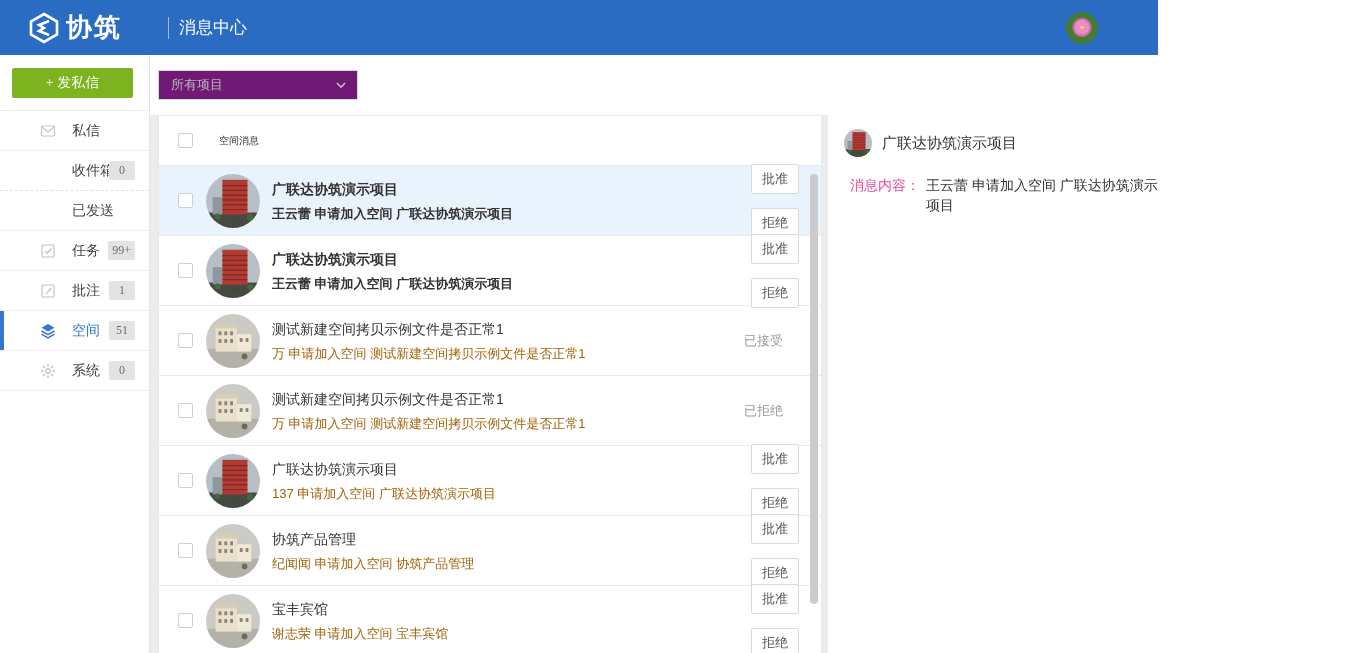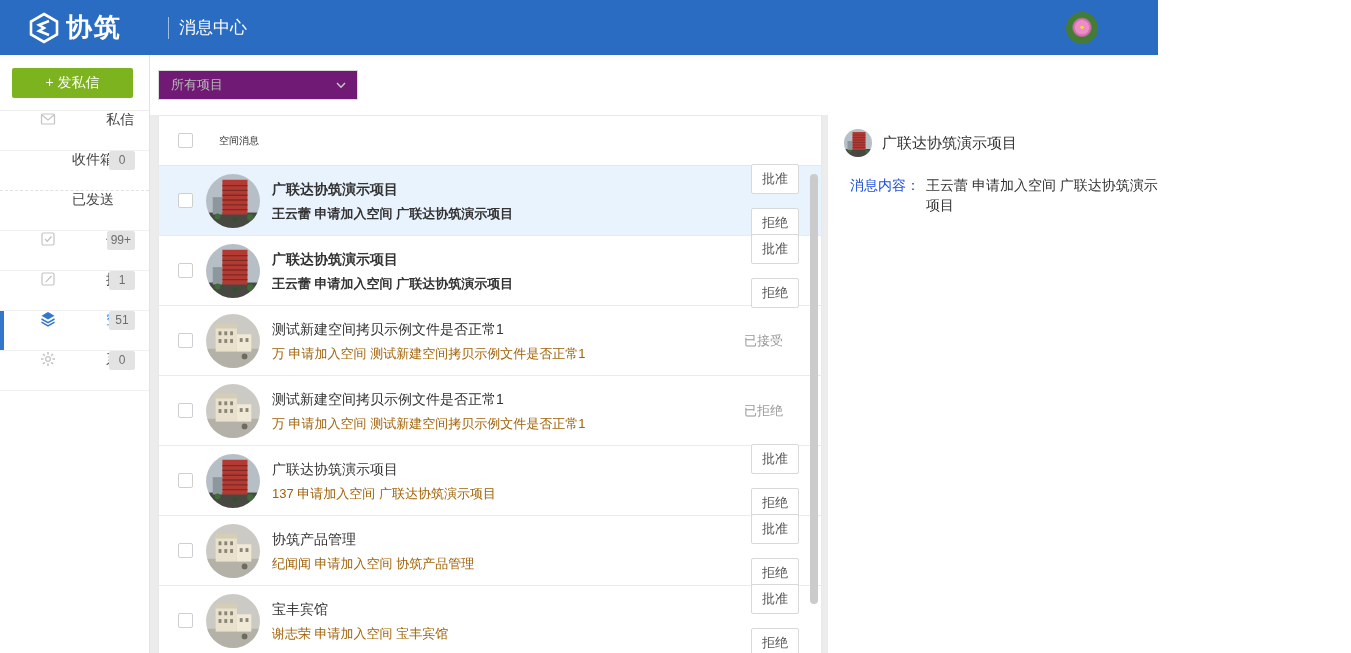"+ 发私信" .sidebar { font-family: none -> Liberation Serif, serif }
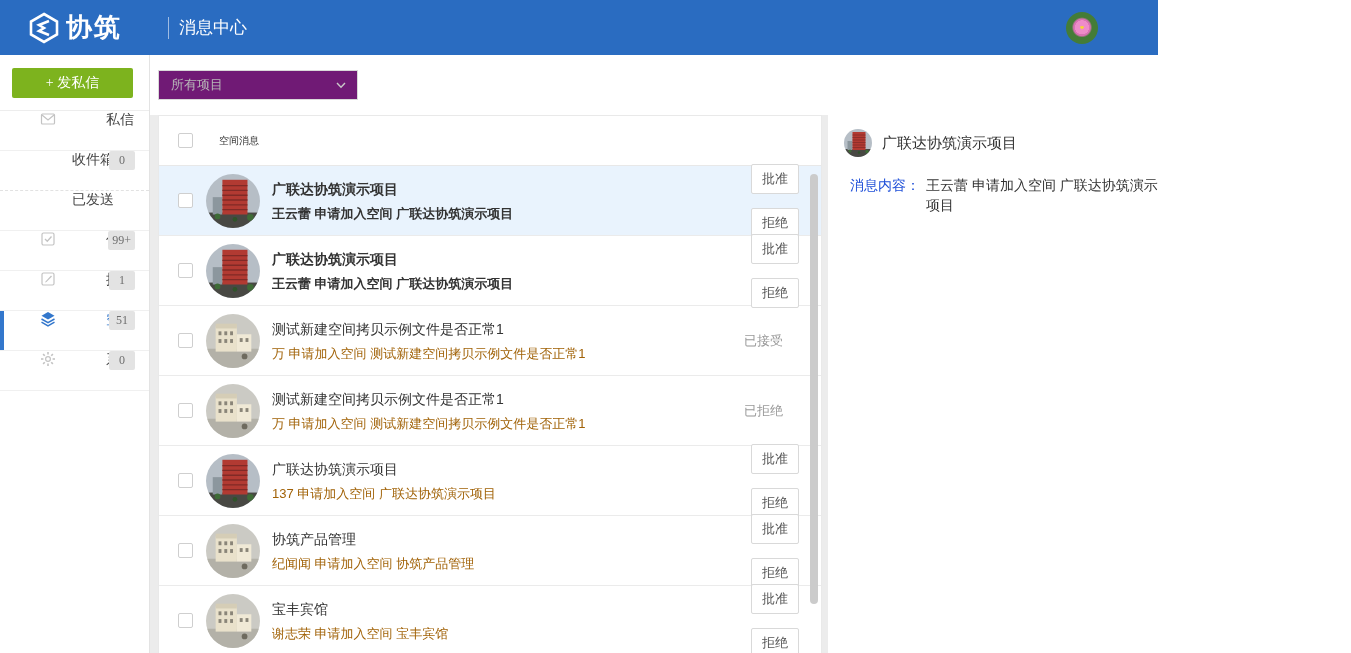"私信" .side-item { align-items: flex-start -> center; gap: 34px -> none }
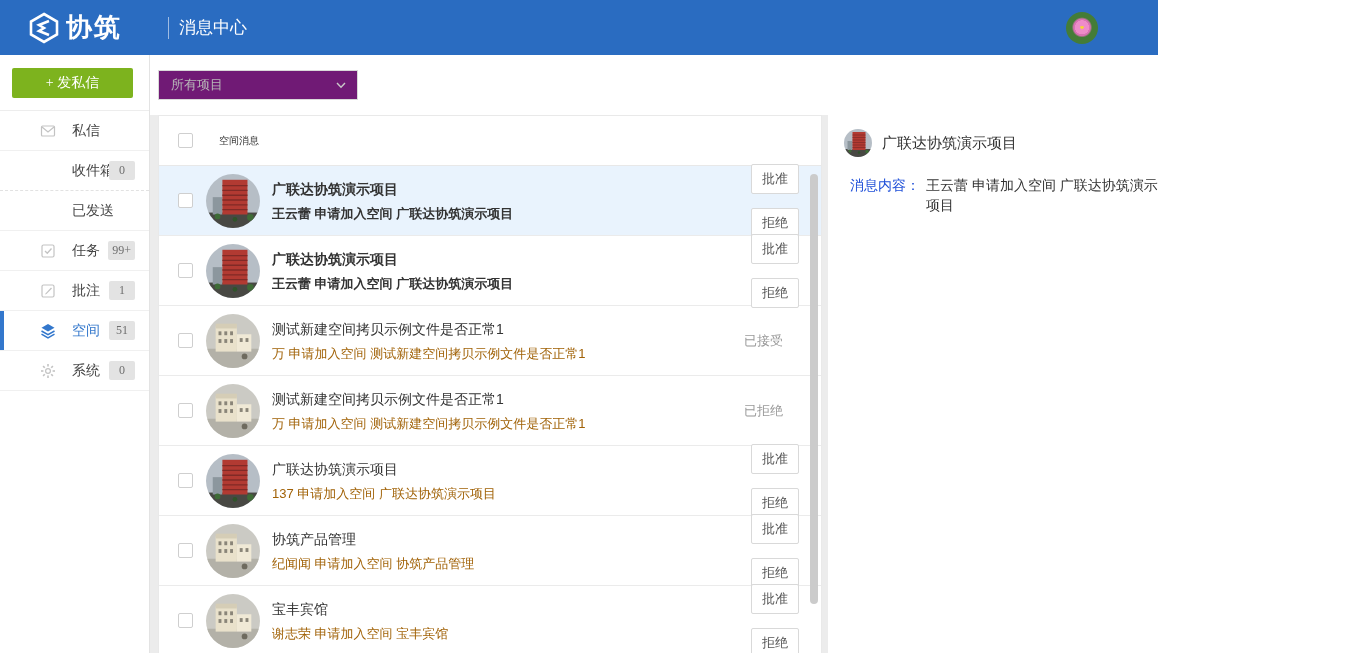"消息内容：" .detail-label { color: #1d4ed8 -> #ec4899 }
